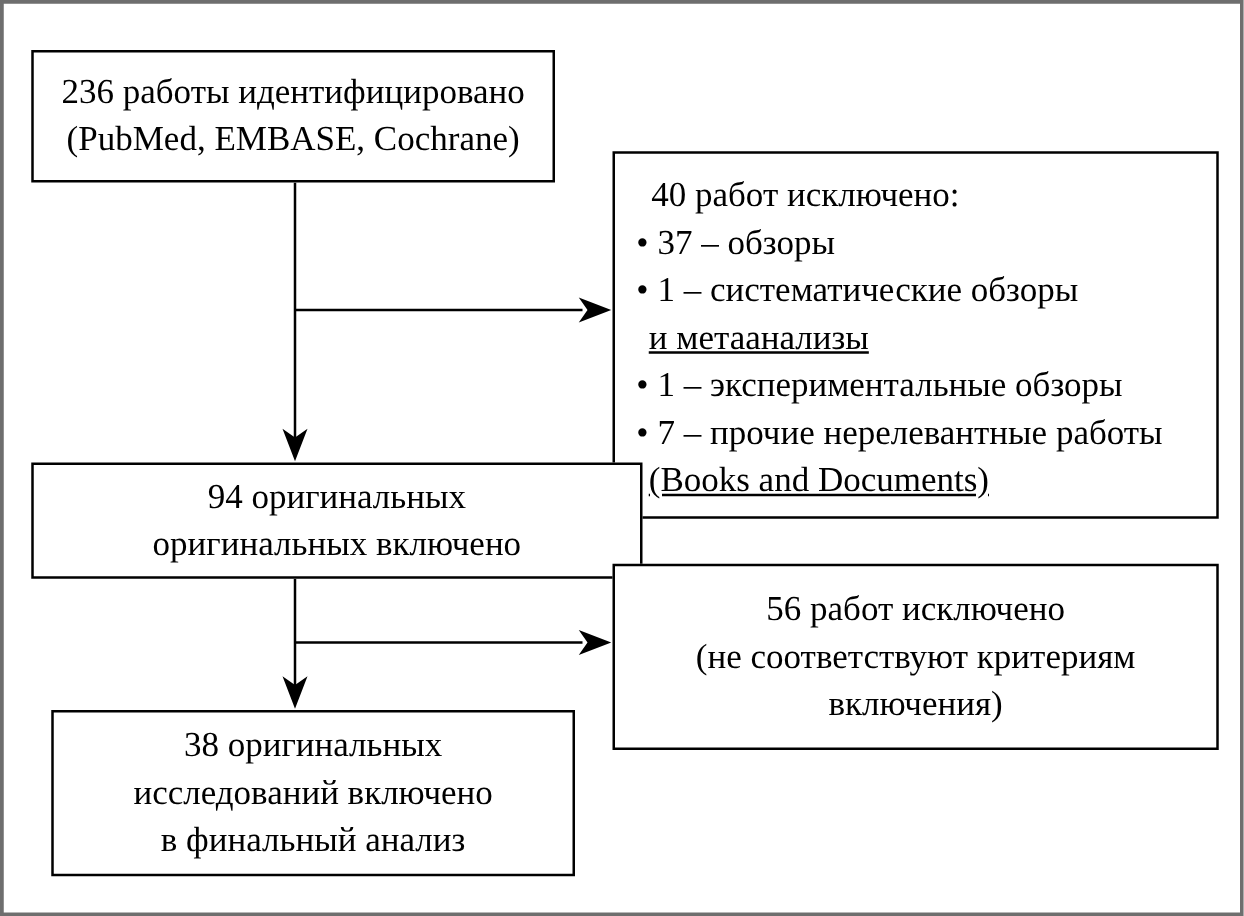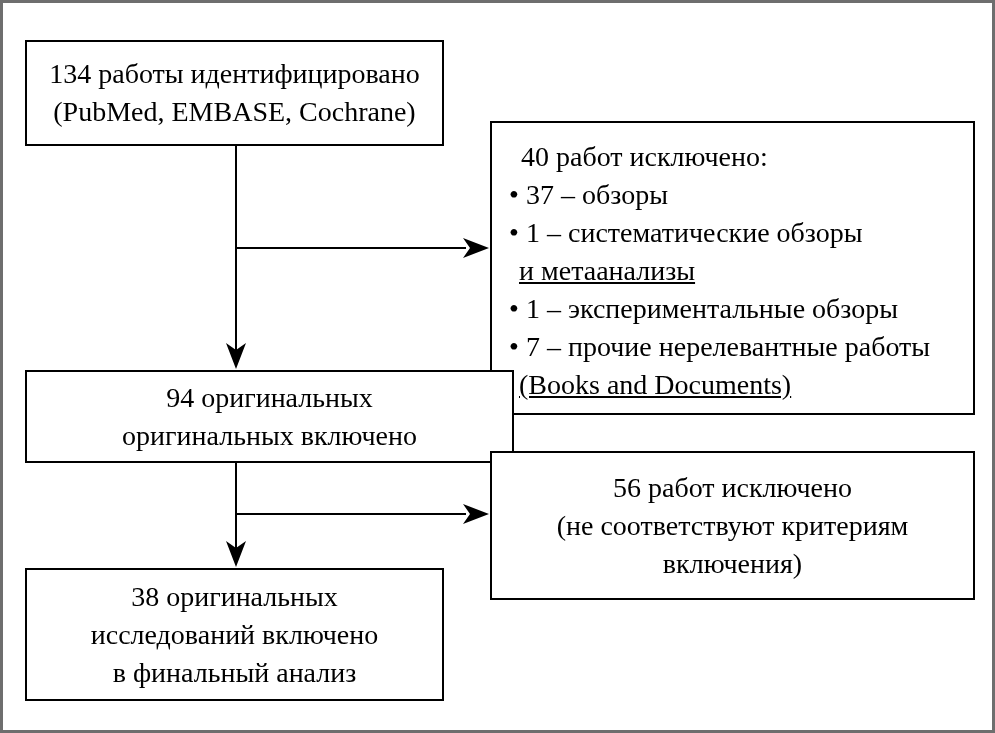"134 работы идентифицировано" div { text: 134 -> 236 }
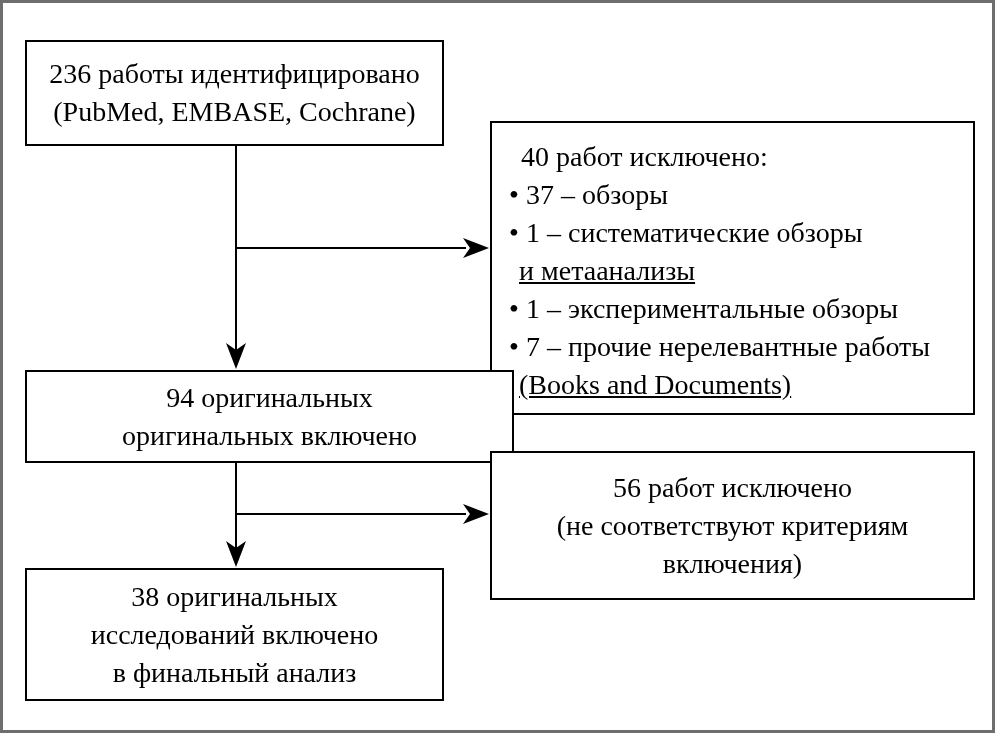"38 оригинальных" #box-final38 { left: 22px -> 38px }
